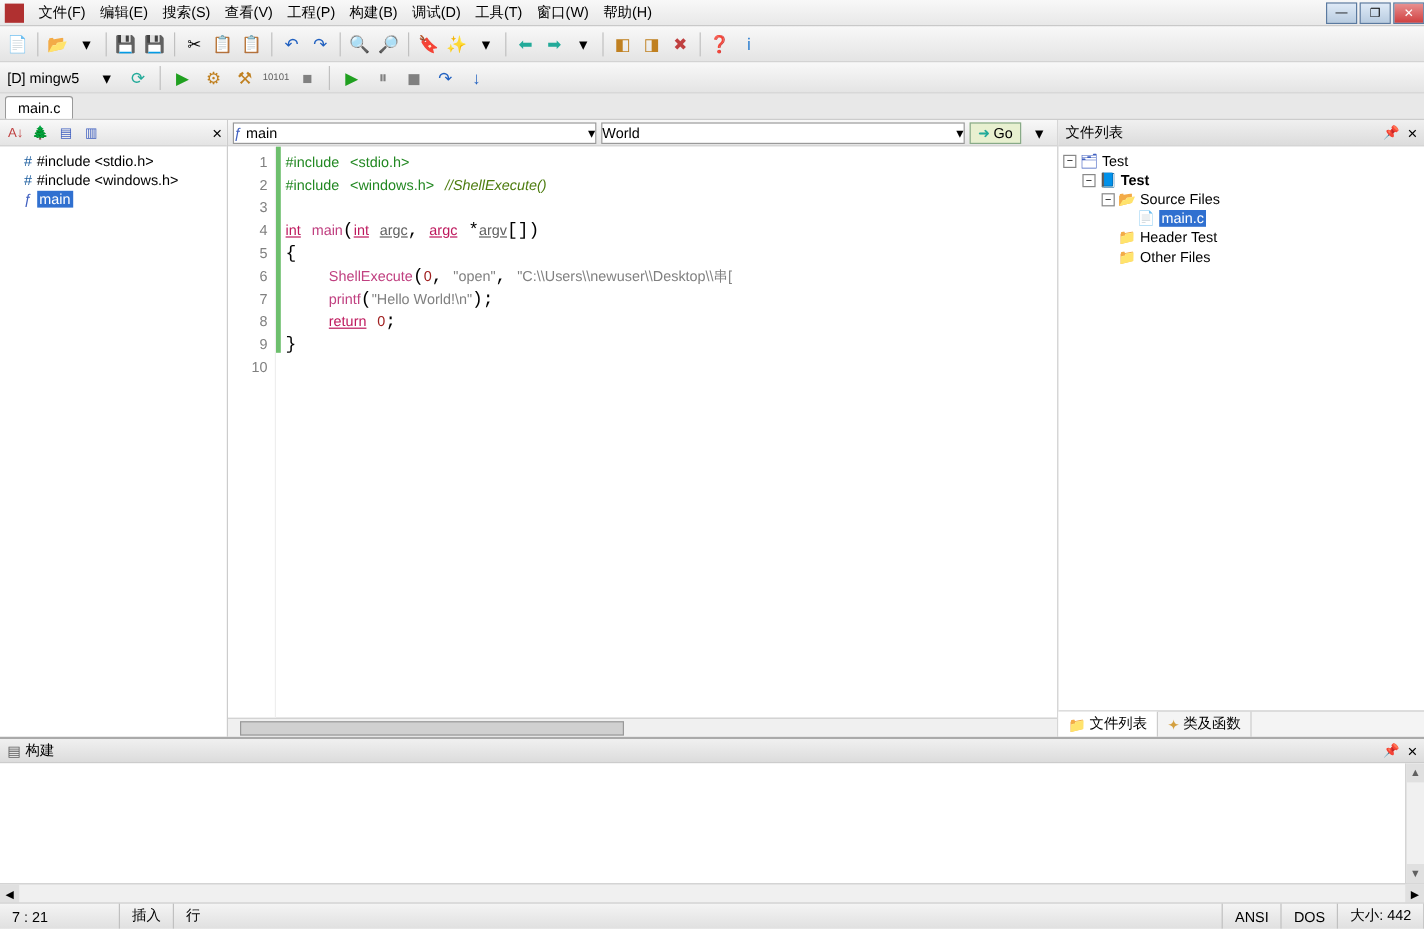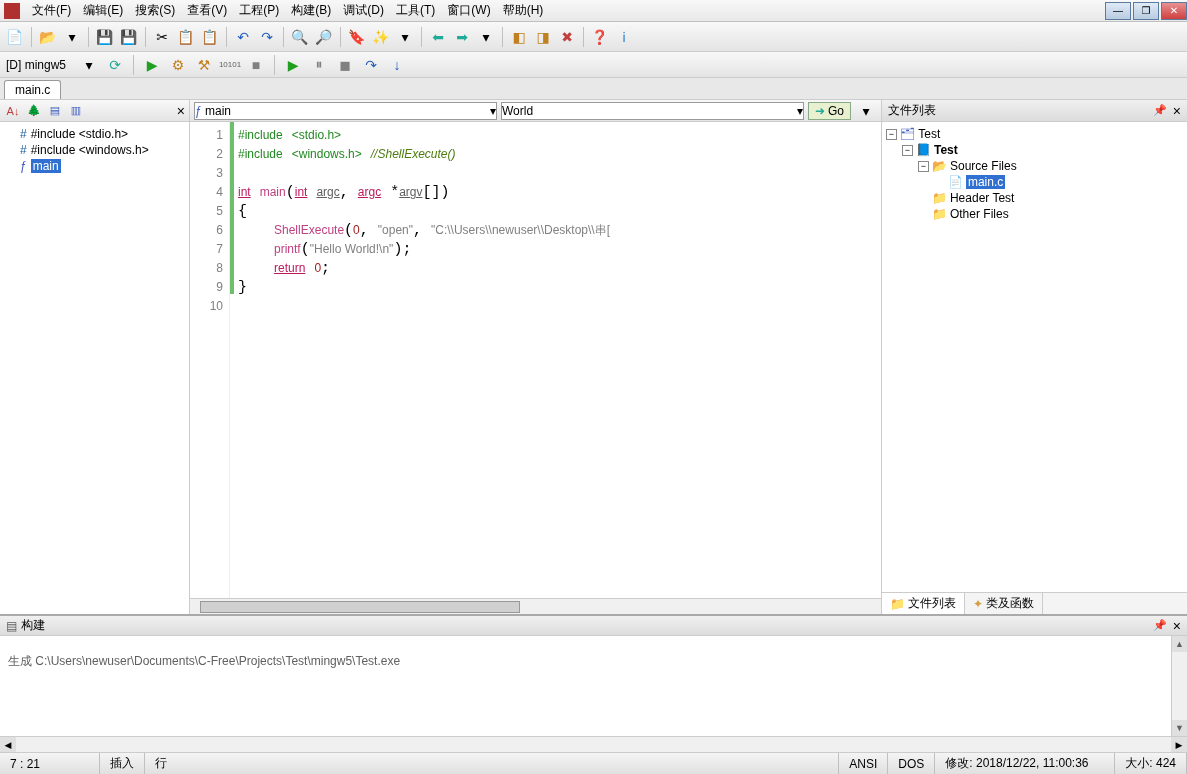"生成" div.line { html: <div>生成 C:\Users\newuser\Documents\C-Free\Projects\Test\mingw5\Test.exe</div> -> none }
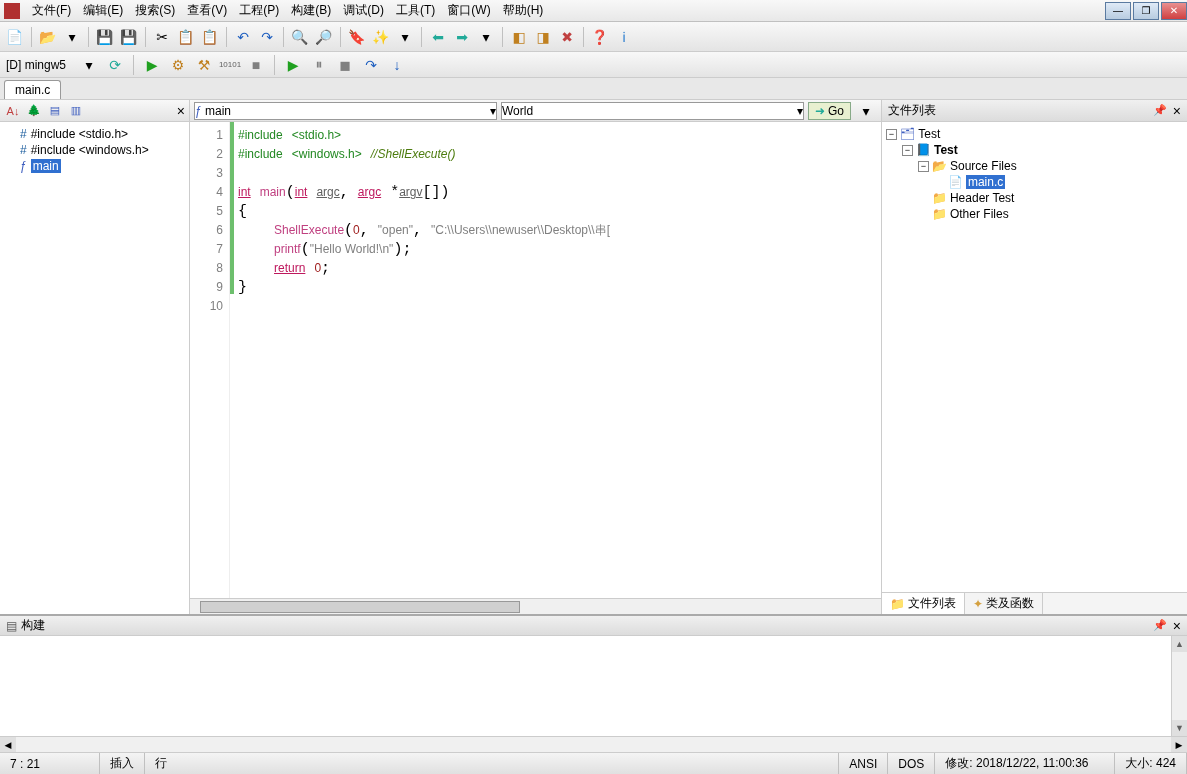"修改: 2018/12/22, 11:00:36" div.cell { html: <div>修改: 2018/12/22, 11:00:36</div> -> none }
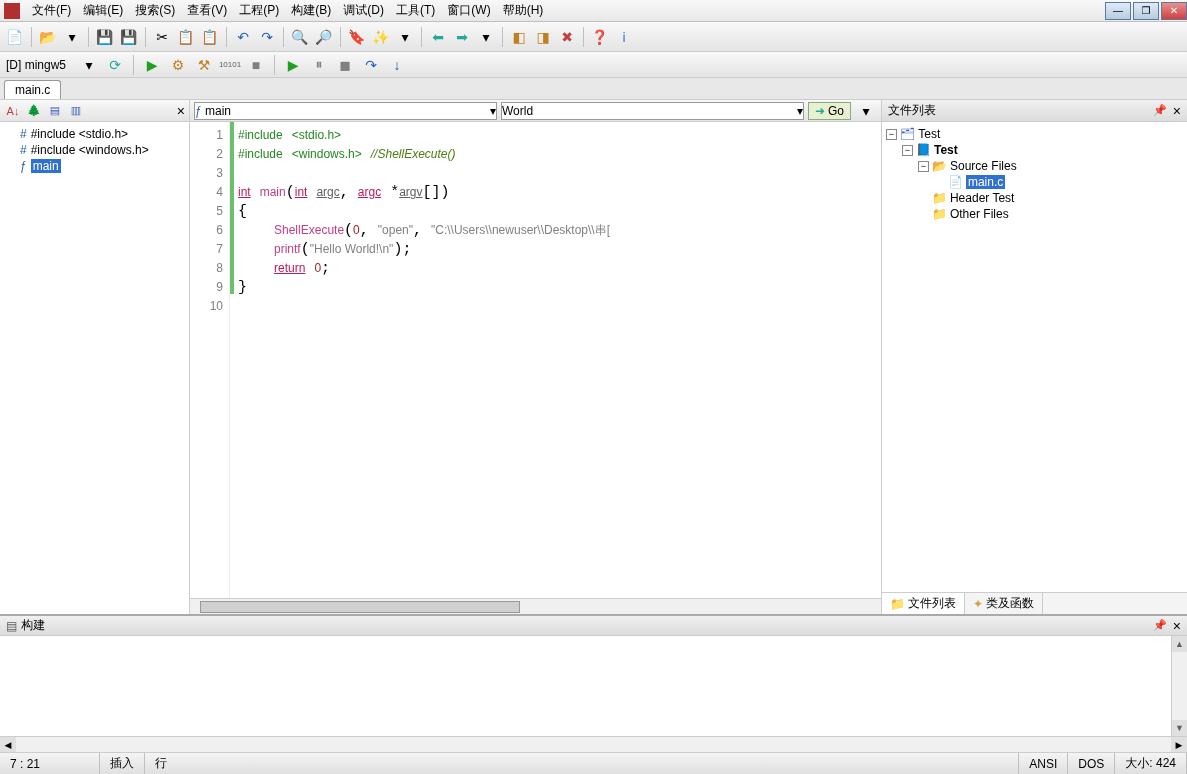"大小: 424" div.cell { text: 424 -> 442 }
